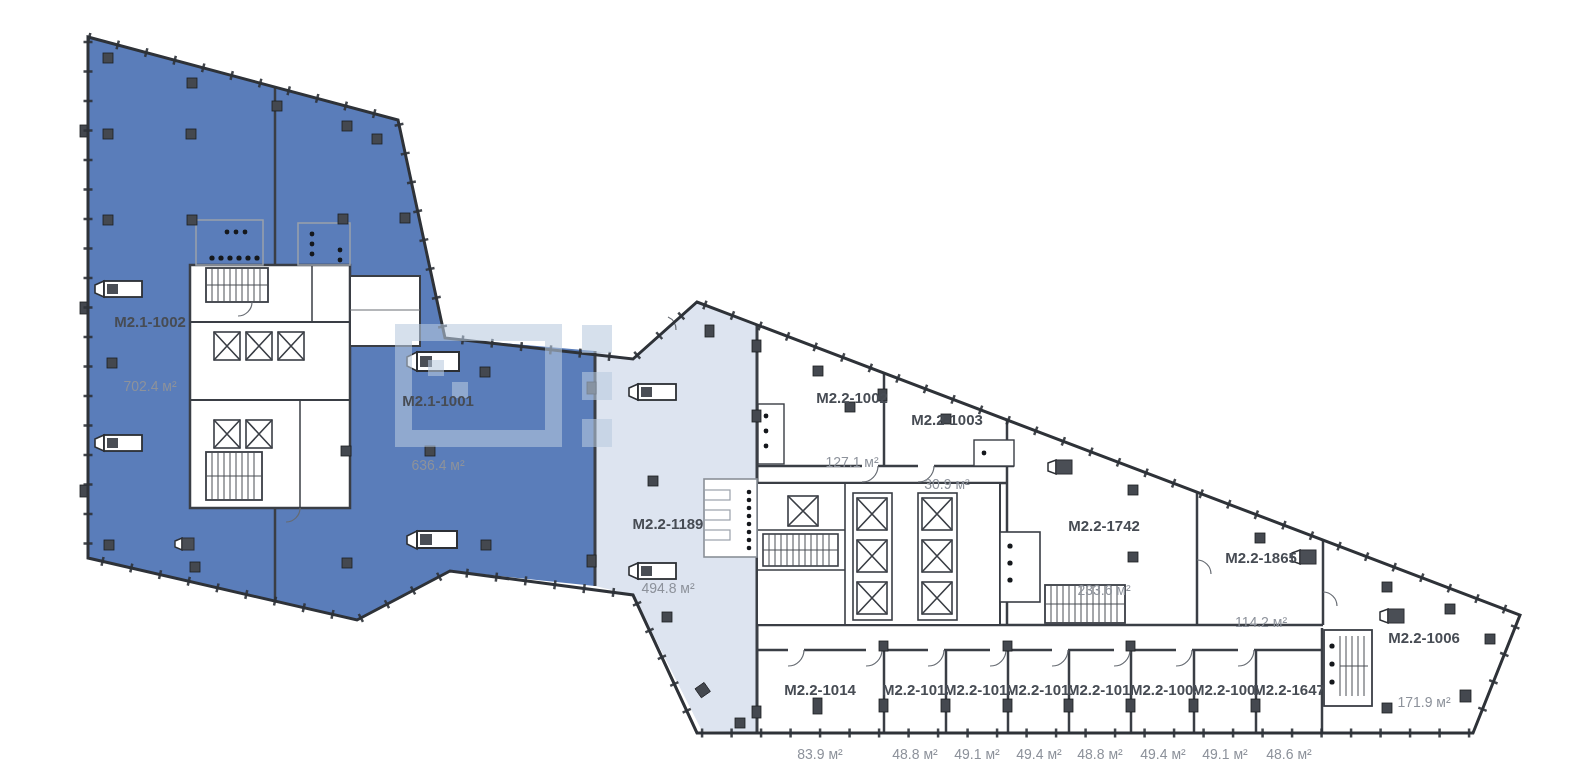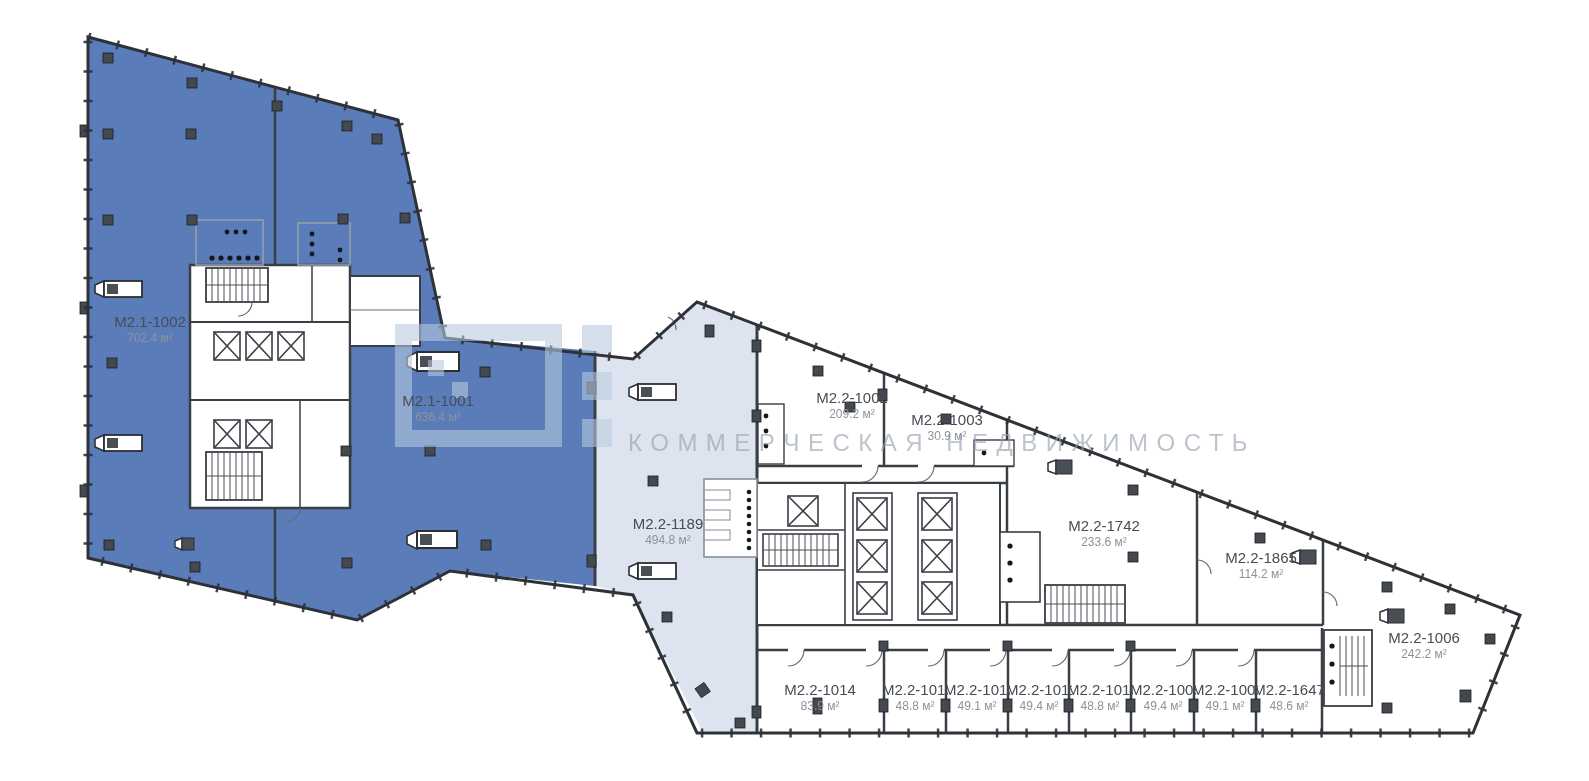"M2.1-1002" .uname { font-weight: normal -> bold }
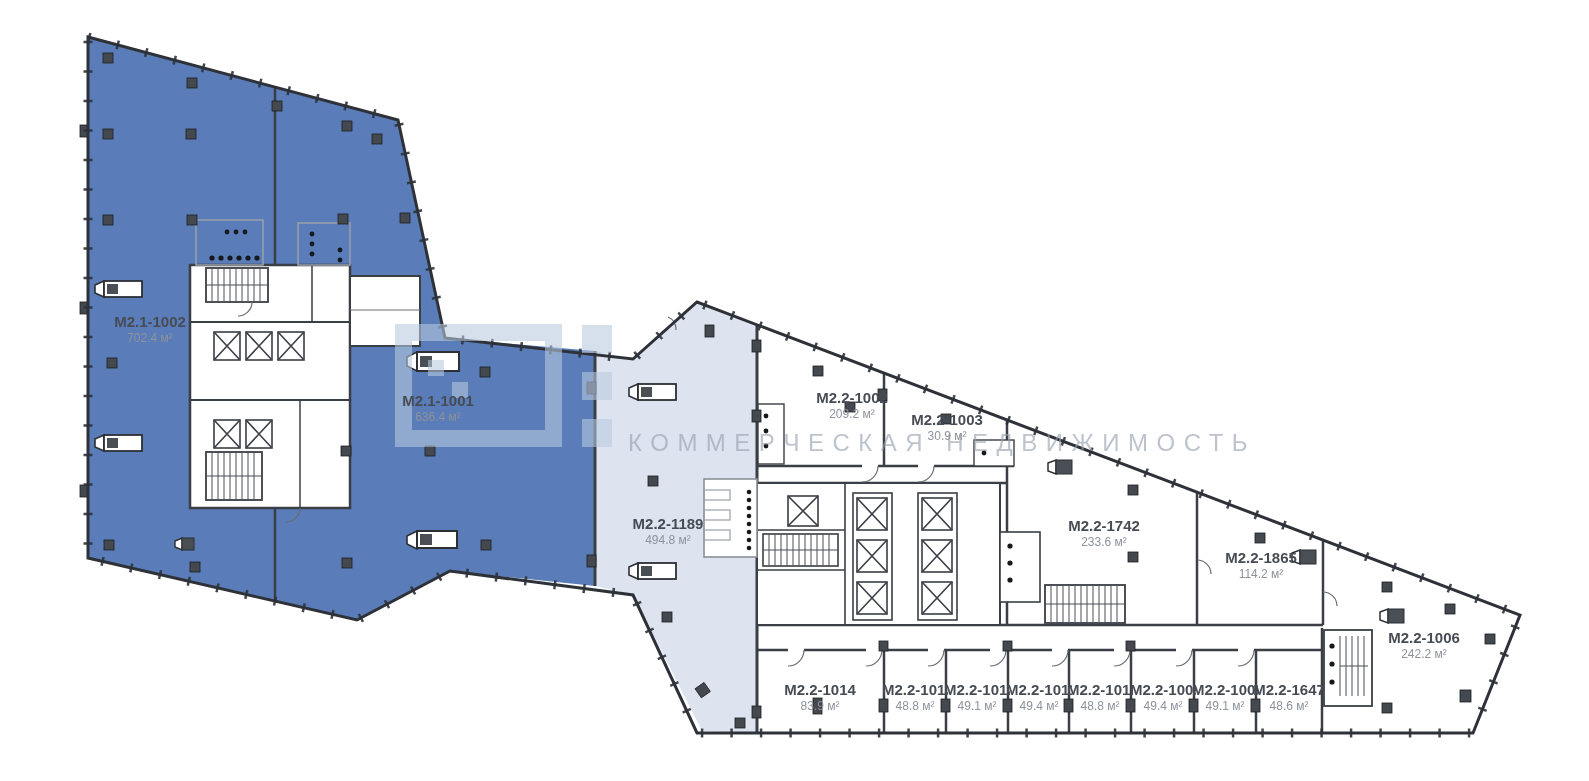"702.4 м²" .uarea { font-size: 12px -> 14px; margin-top: none -> 48px }
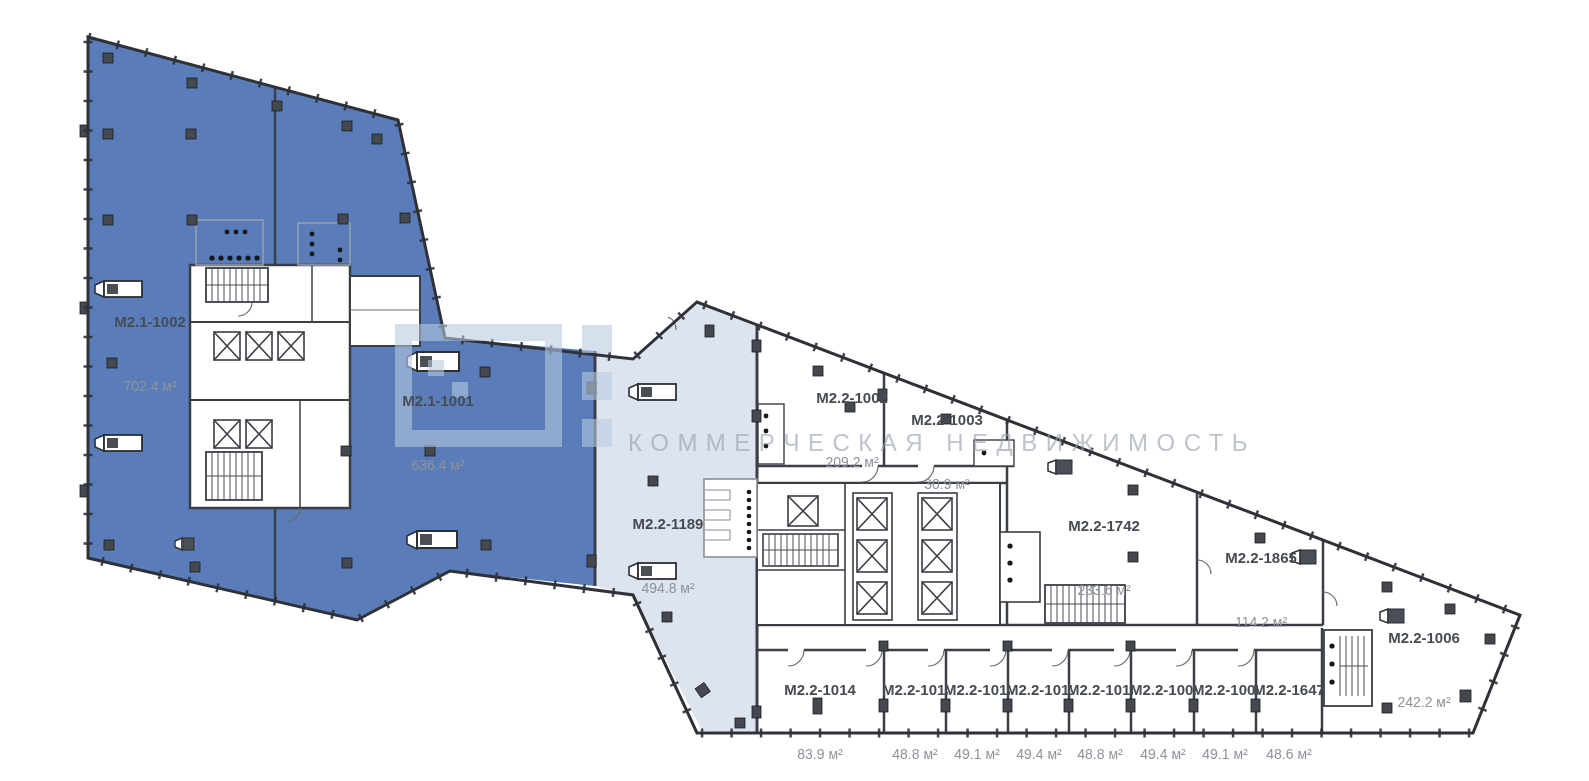"КОММЕРЧЕСКАЯ НЕДВИЖИМОСТЬ" div.wm { html: <div>КОММЕРЧЕСКАЯ НЕДВИЖИМОСТЬ</div> -> none }
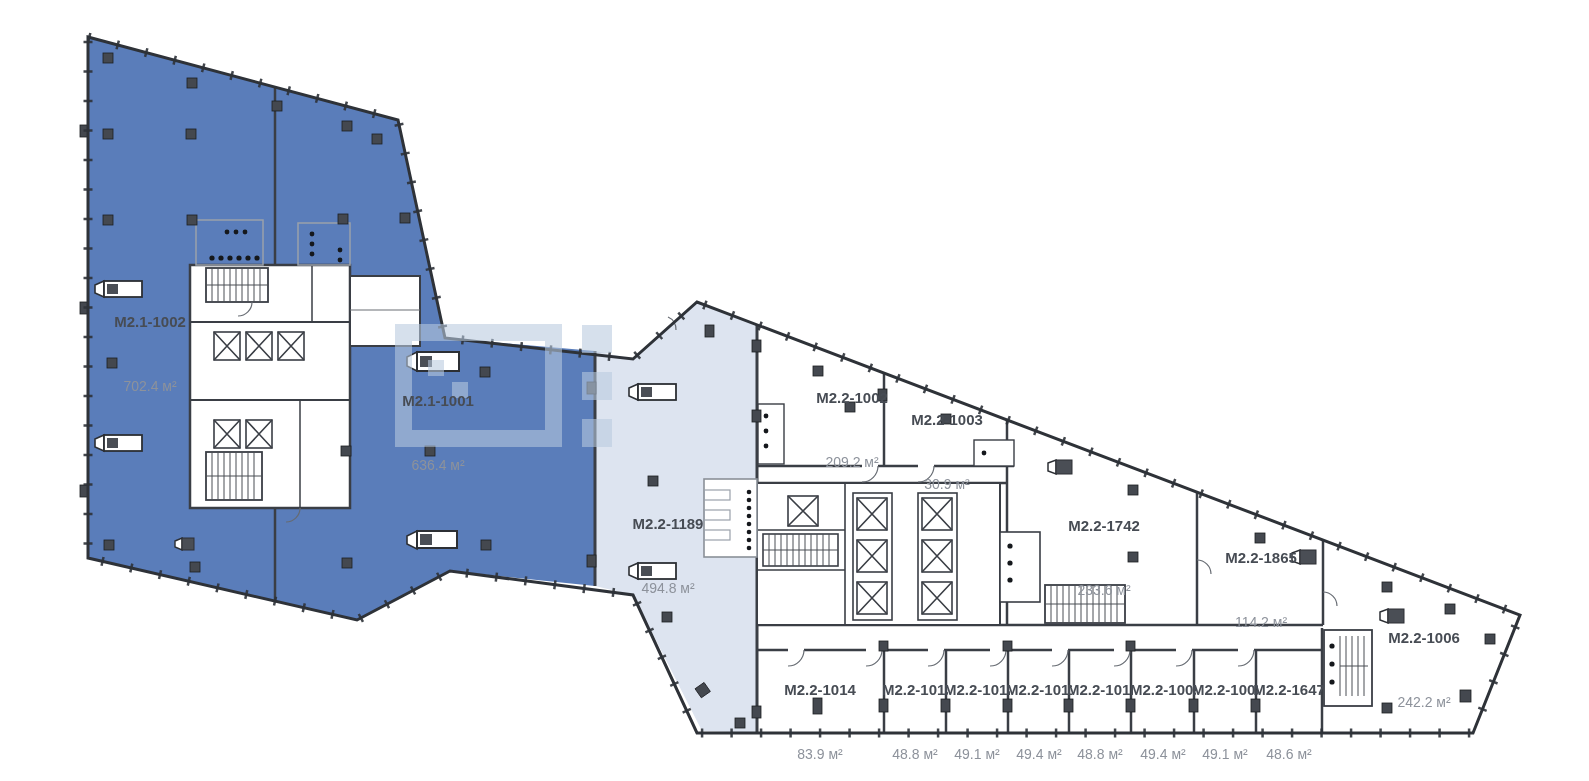"209.2 м²" div.uarea { text: 209.2 -> 127.1 }
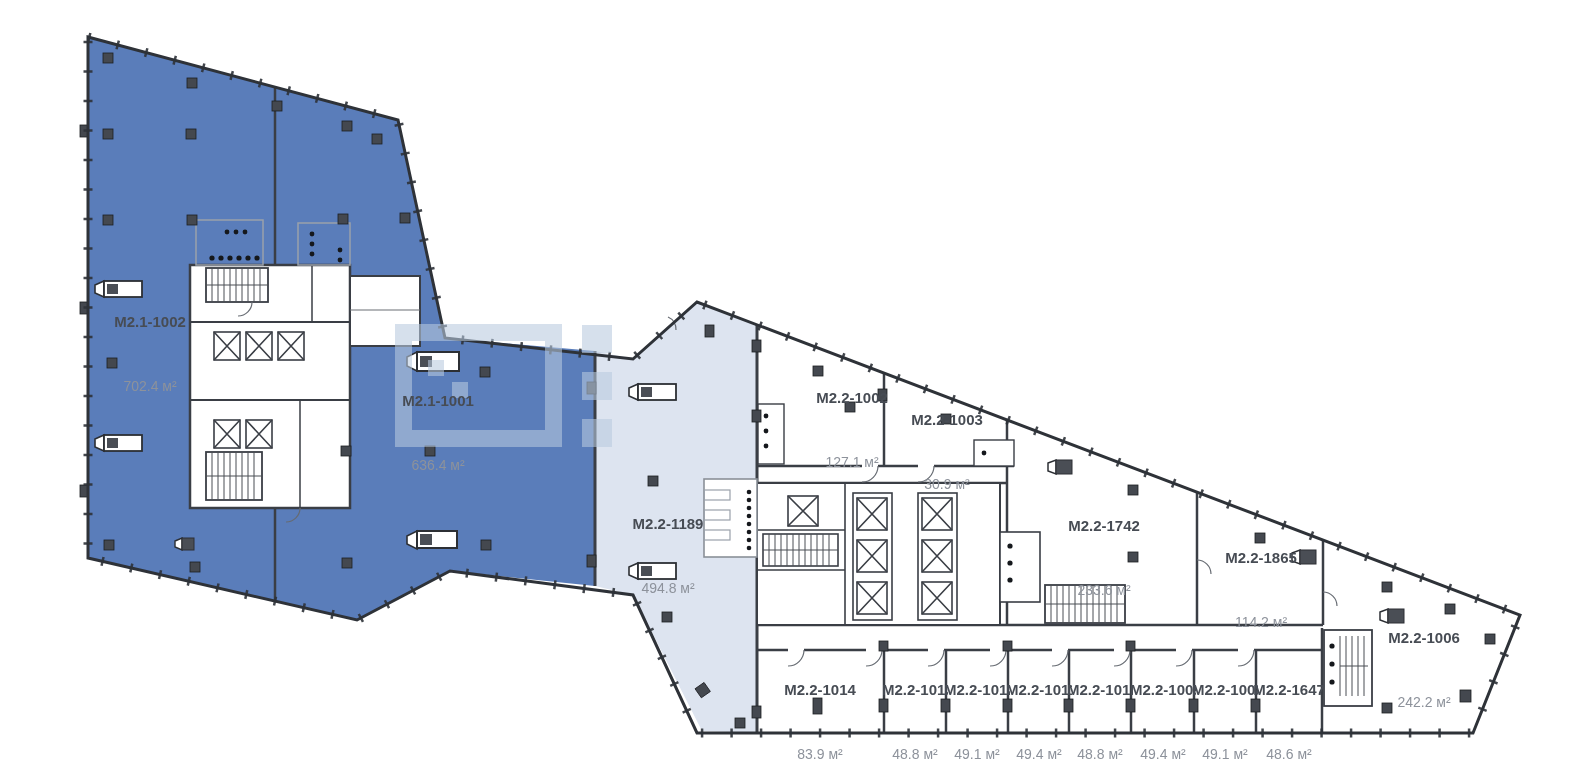"242.2 м²" div.uarea { text: 242.2 -> 171.9 }
